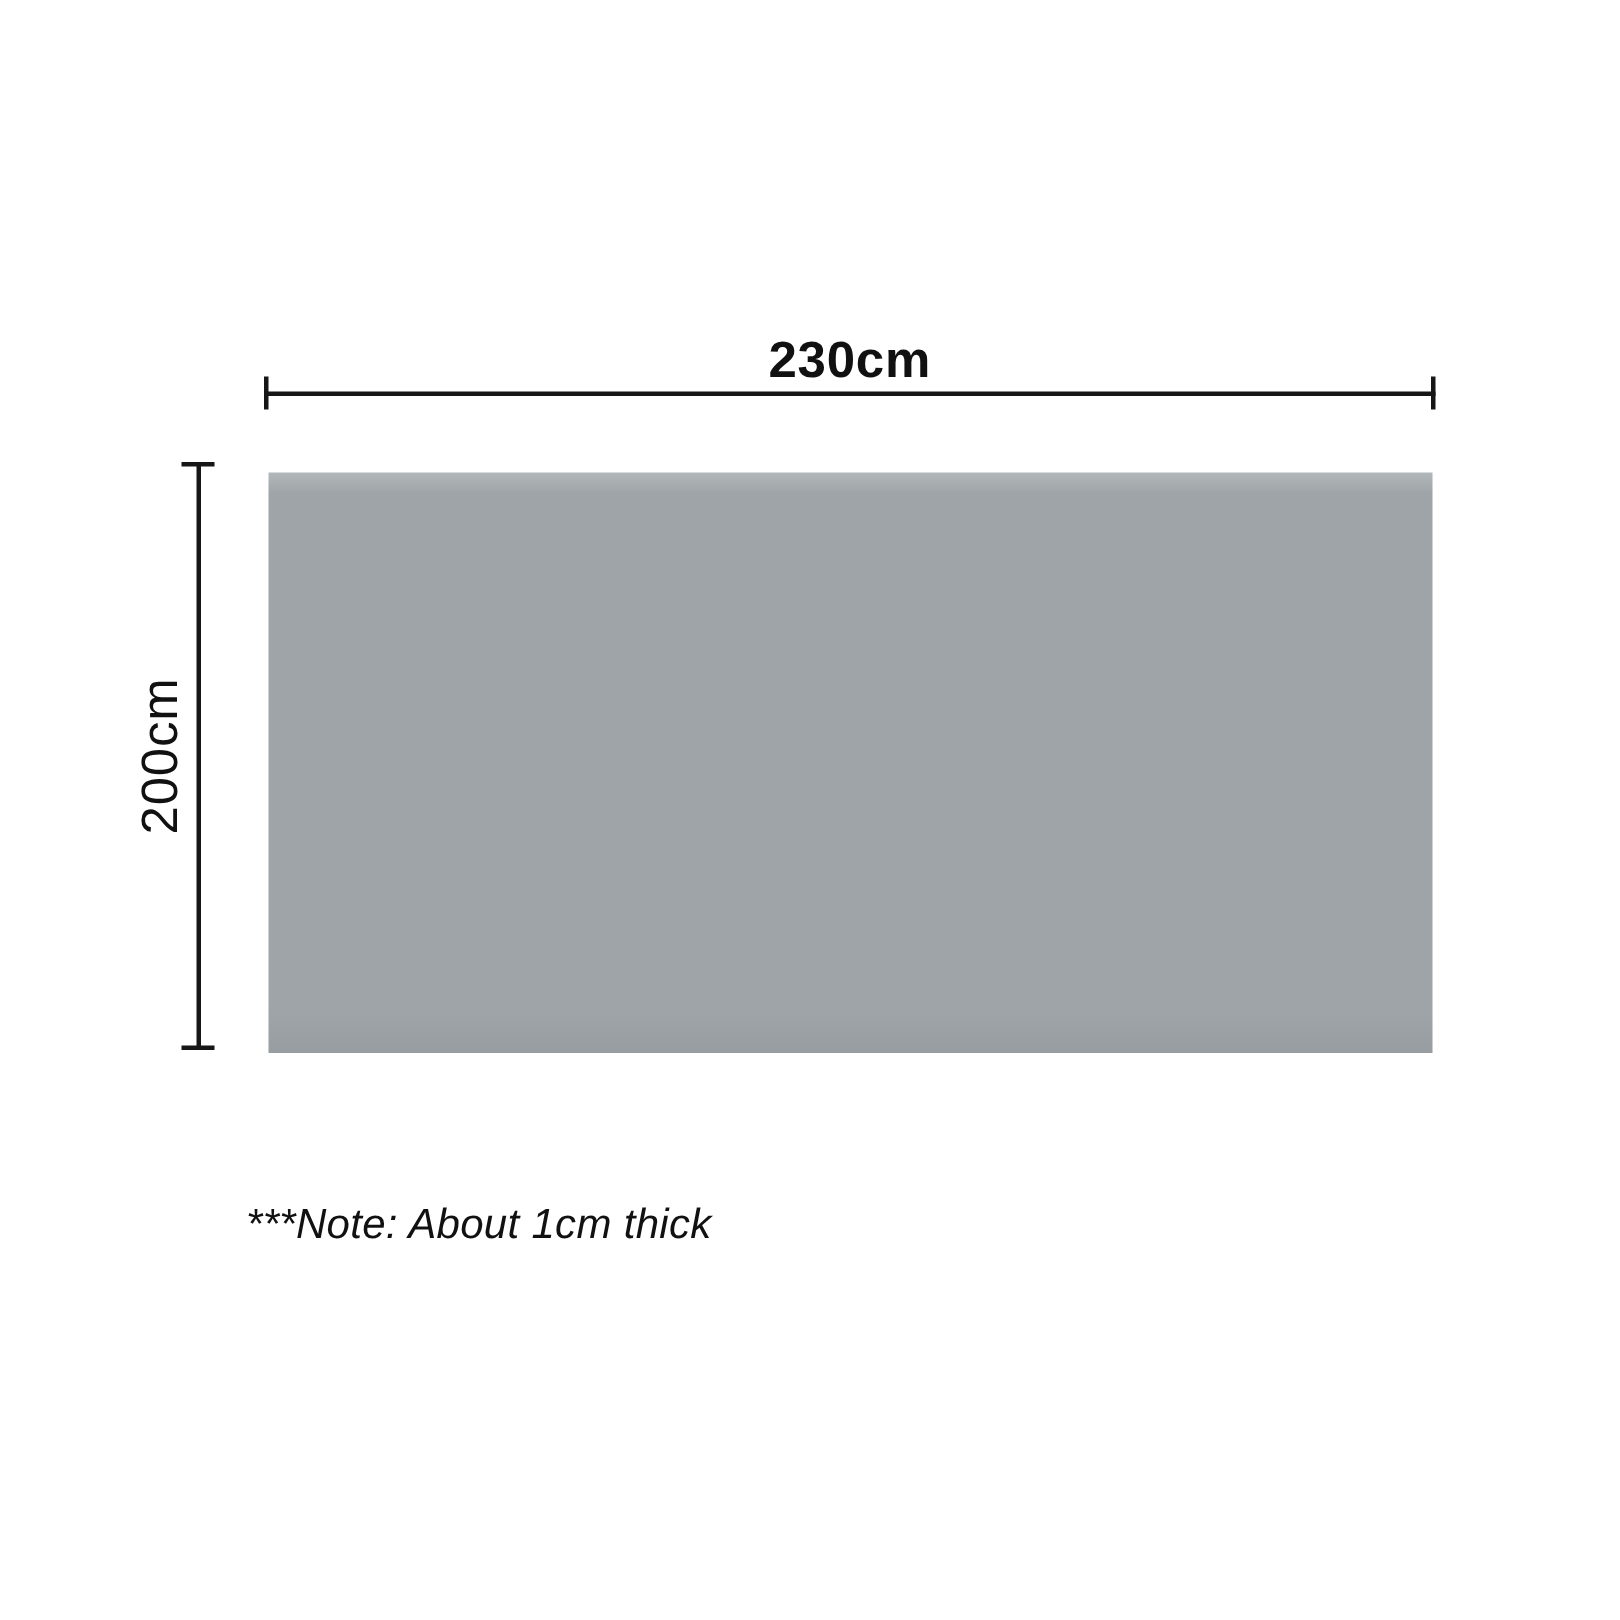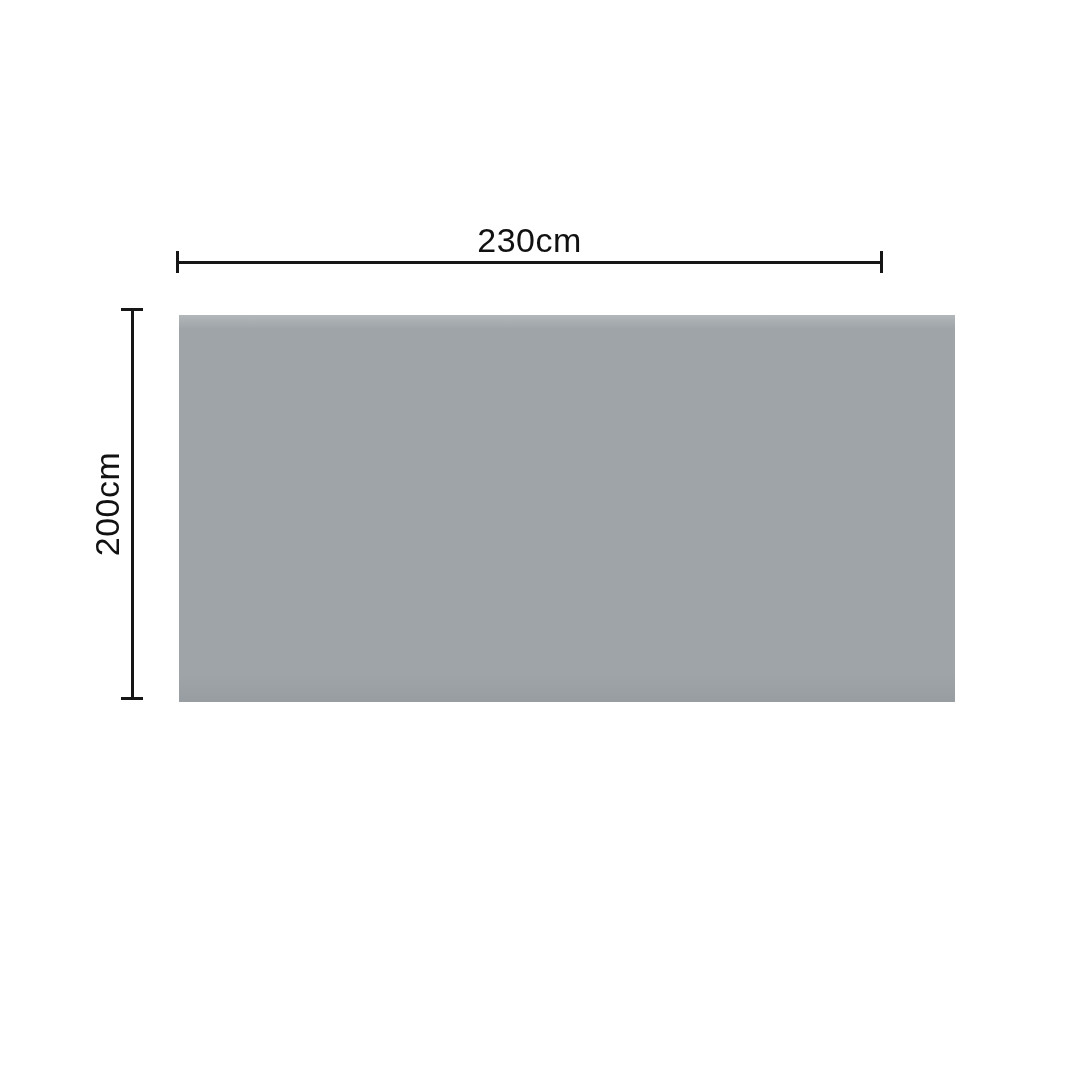"230cm" .dim-h { font-weight: none -> bold; width: 707px -> 781px }
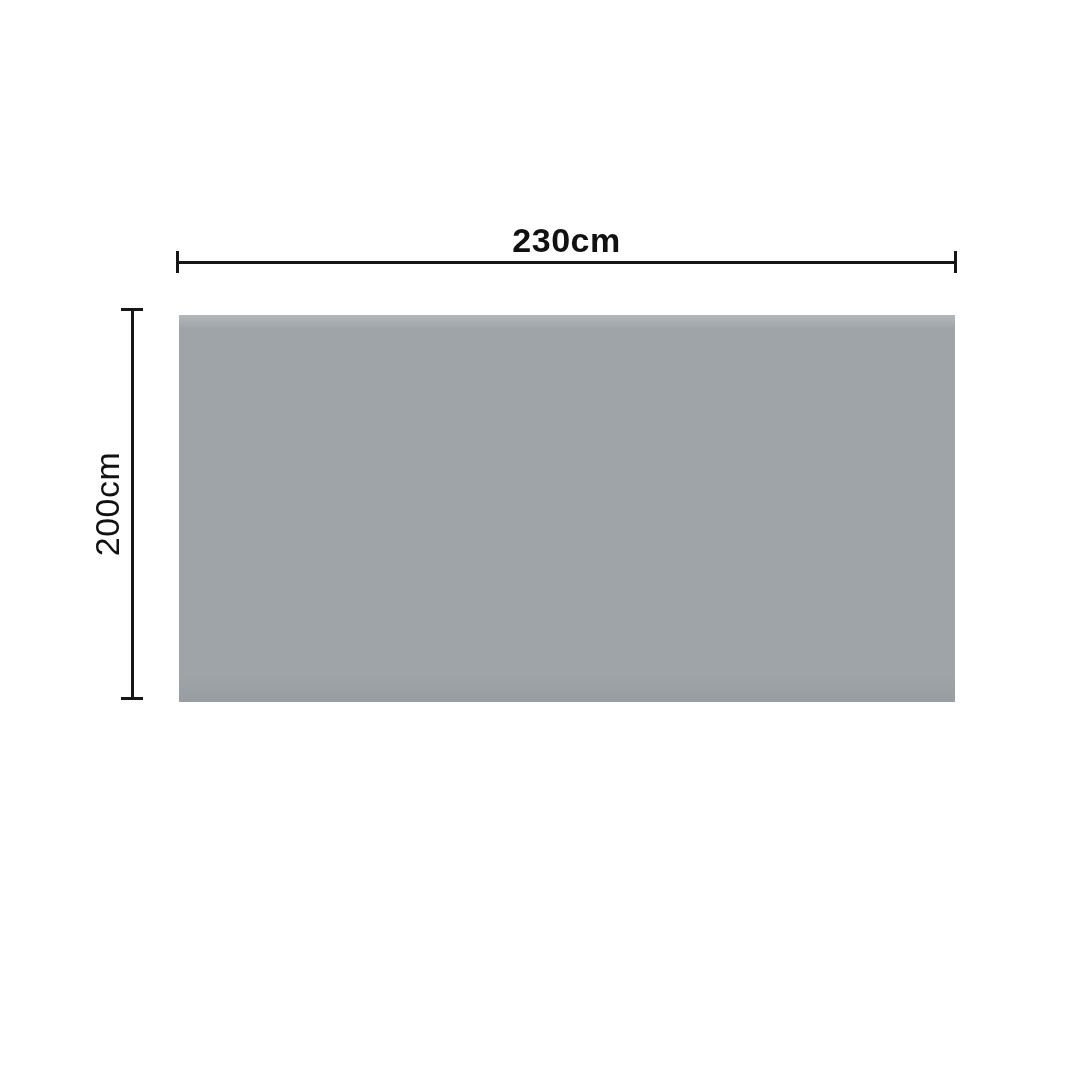"***Note: About 1cm thick" div.note { html: none -> <div>***Note: About 1cm thick</div> }
